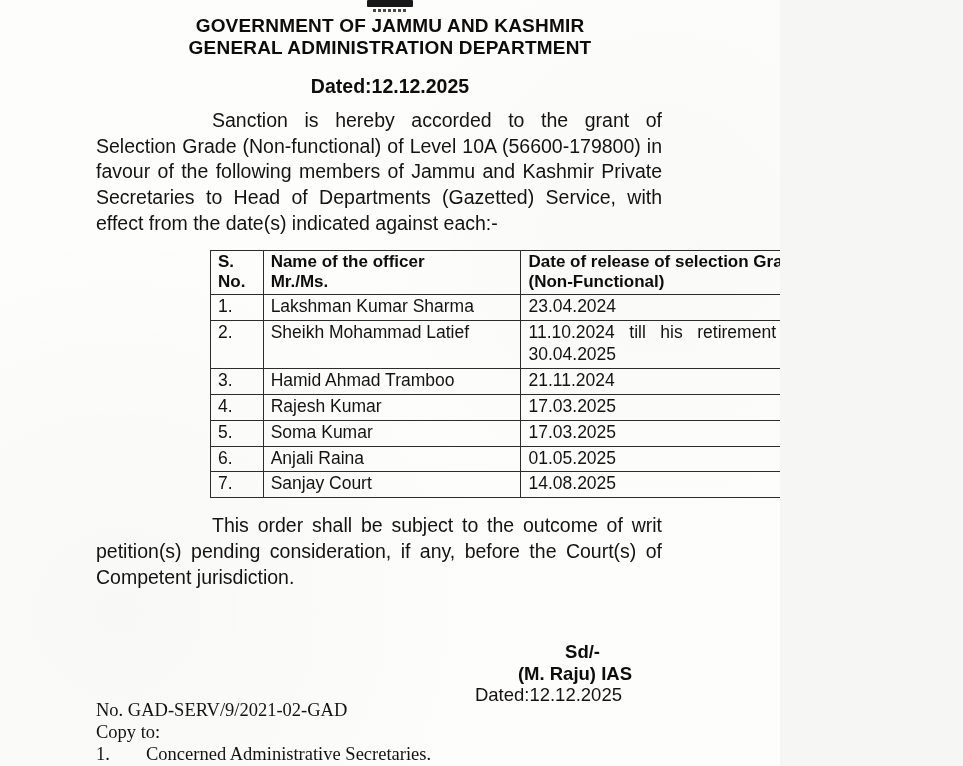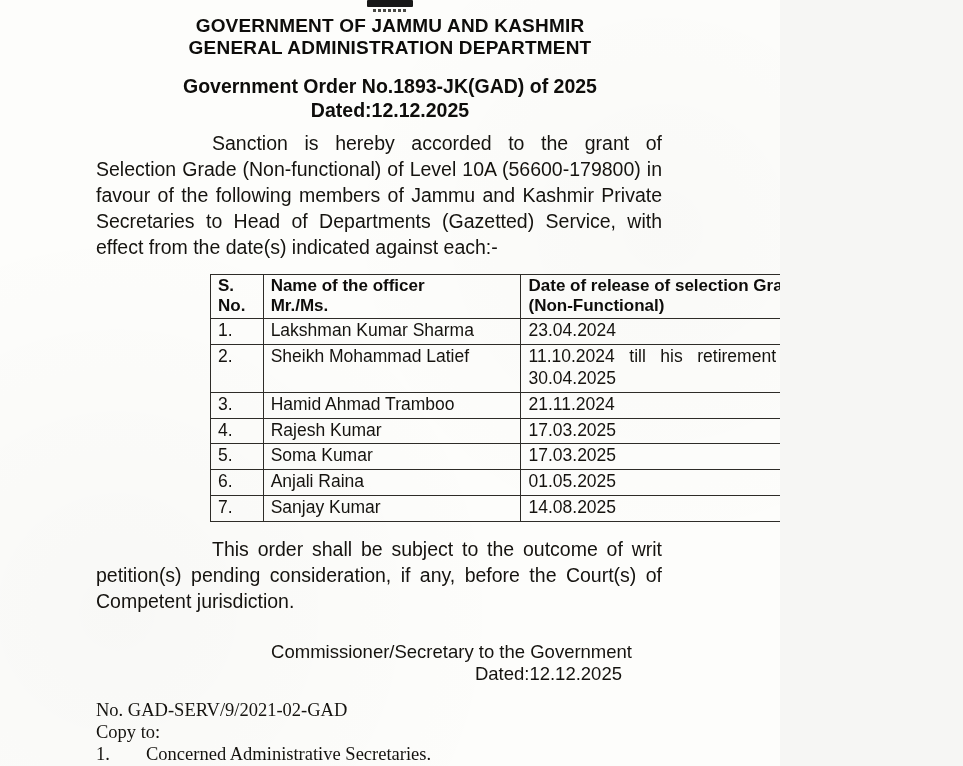"Government Order No.1893-JK(GAD) of 2025" div { html: <div>Government Order No.1893-JK(GAD) of 2025</div> -> none }
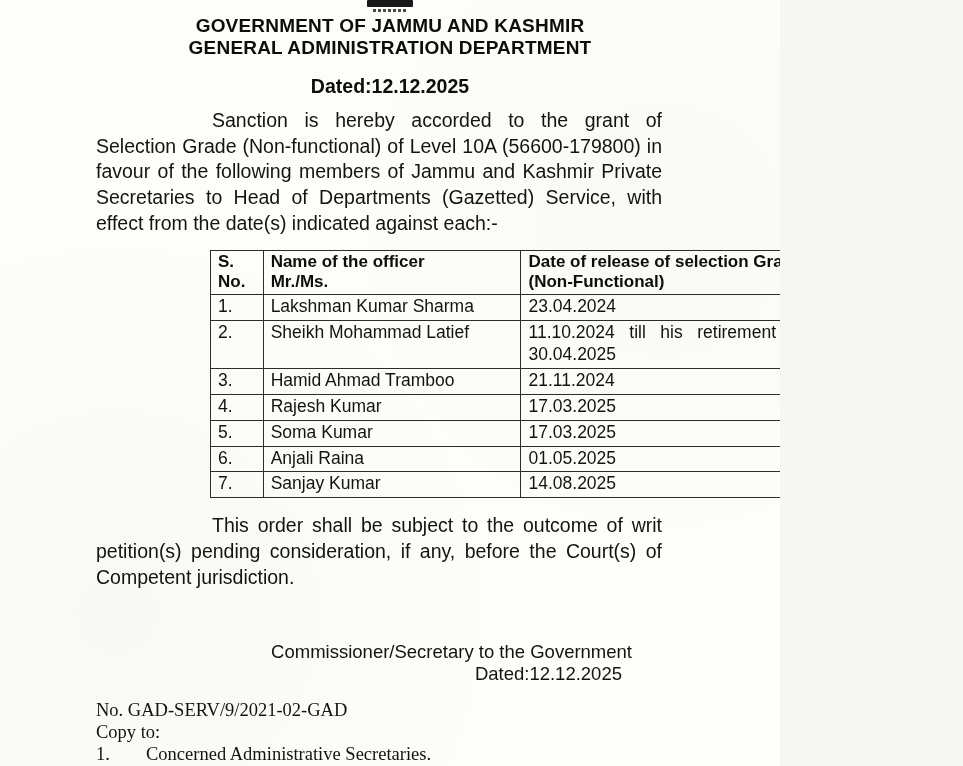"Sanjay Kumar" td.col-name { text: Kumar -> Court }
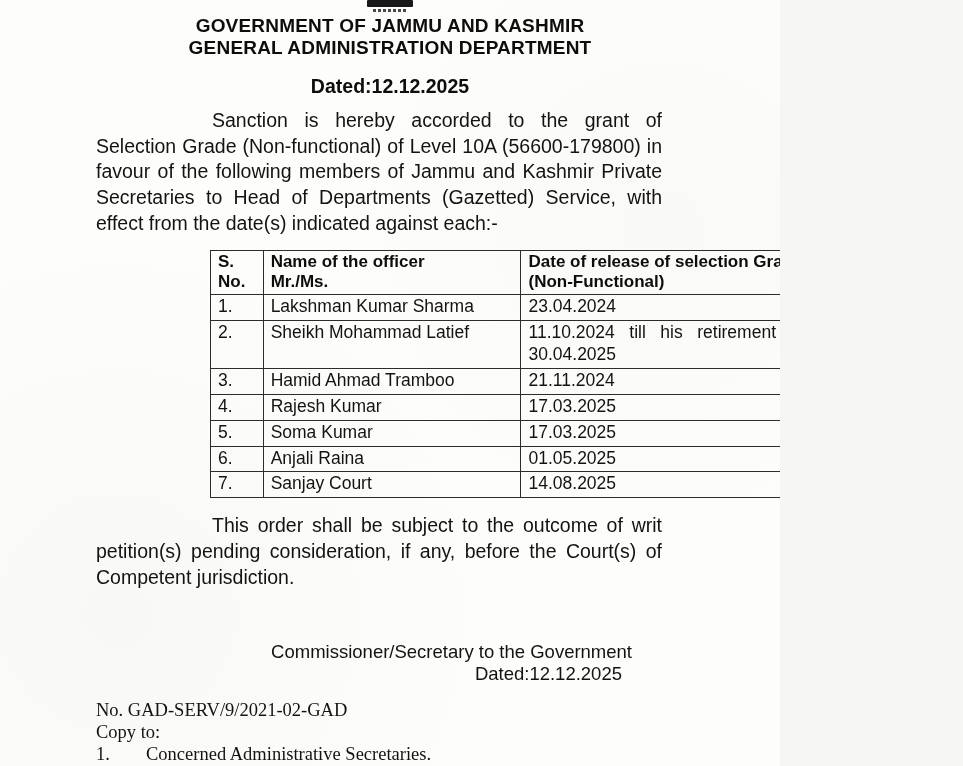"Sd/-" div.sig-sd { html: none -> <div>Sd/-</div> }
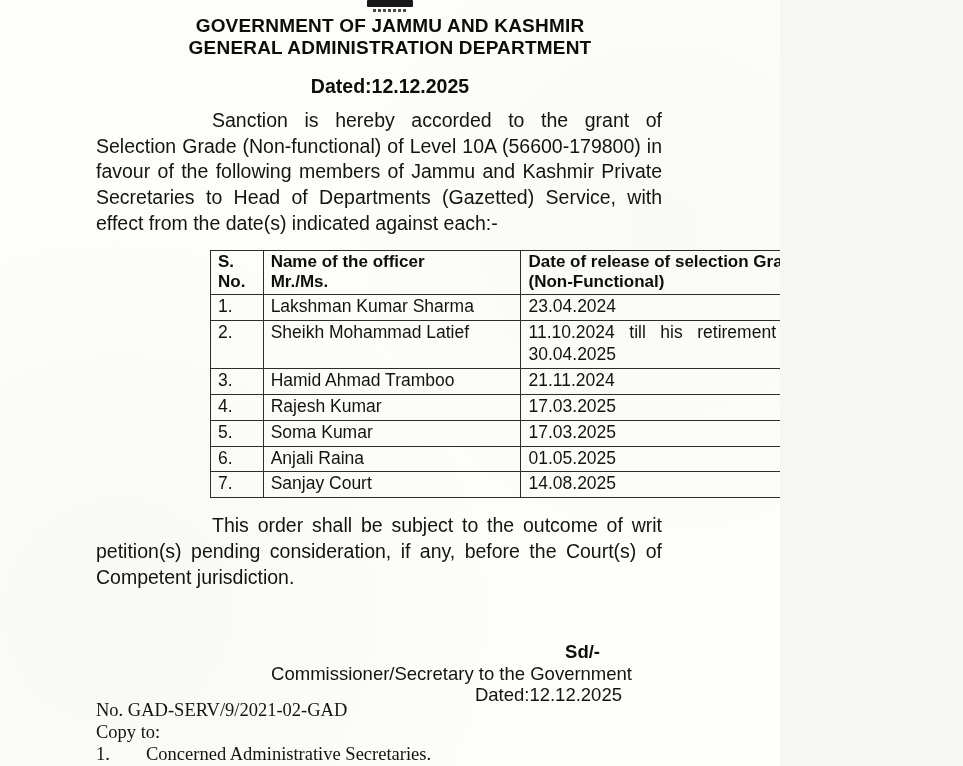"(M. Raju) IAS" div.sig-name { html: none -> <div>(M. Raju) IAS</div> }
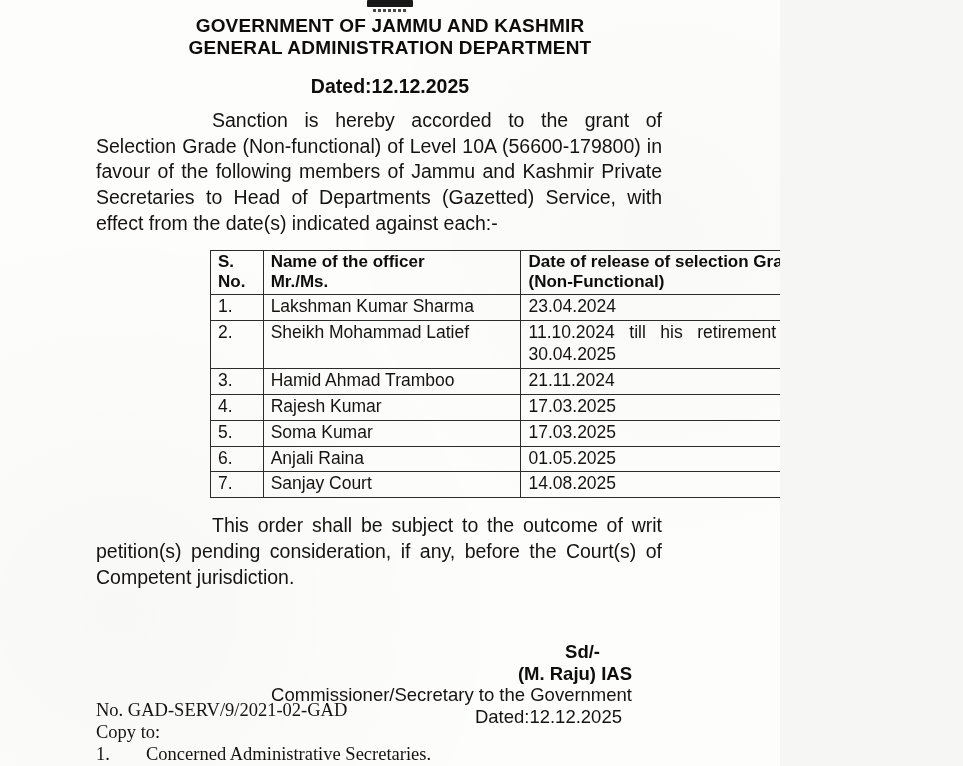"Commissioner/Secretary to the Government" div.sig-designation { html: <div>Commissioner/Secretary to the Government</div> -> none }
